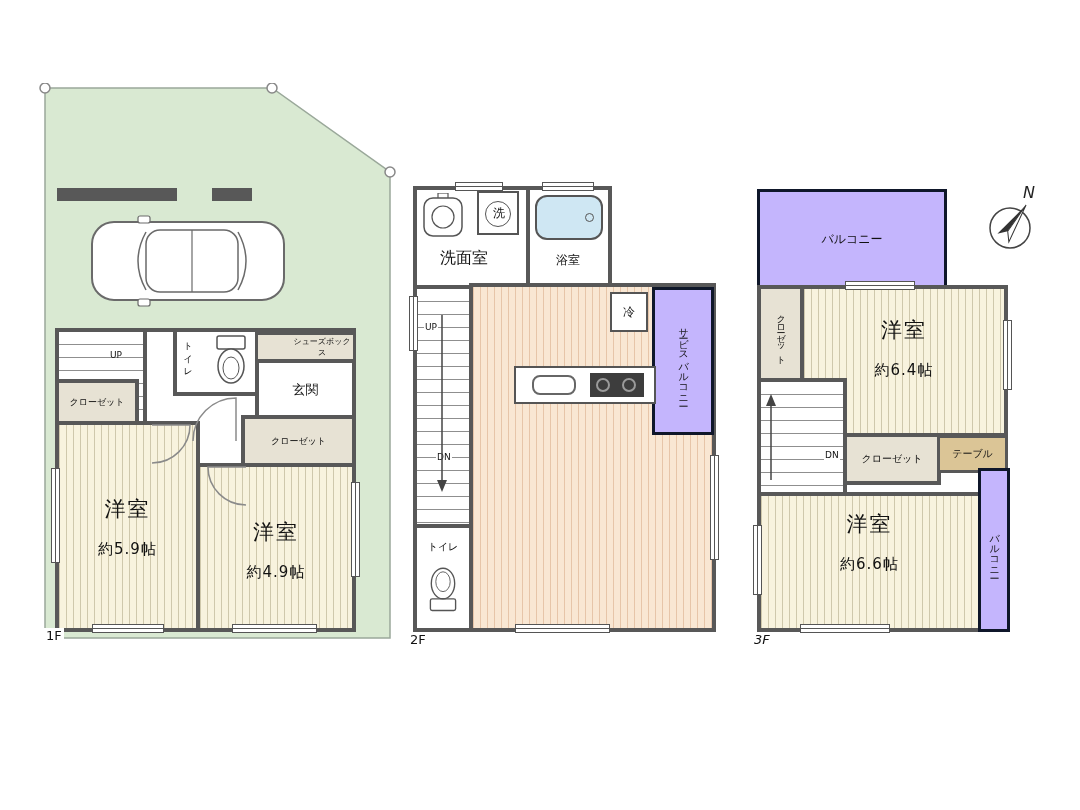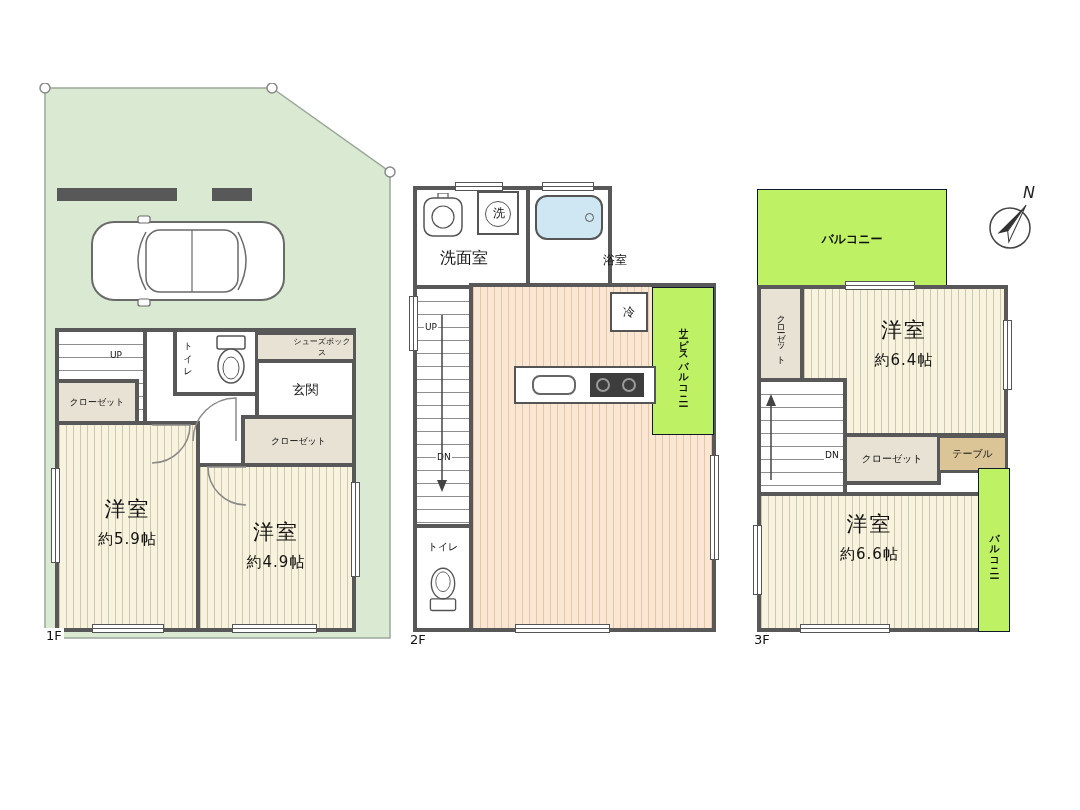"バルコニー" .thinroom { background: #bef264 -> #c4b5fd; border: 1px solid #0f172a -> 3px solid #0f172a; font-weight: bold -> none }
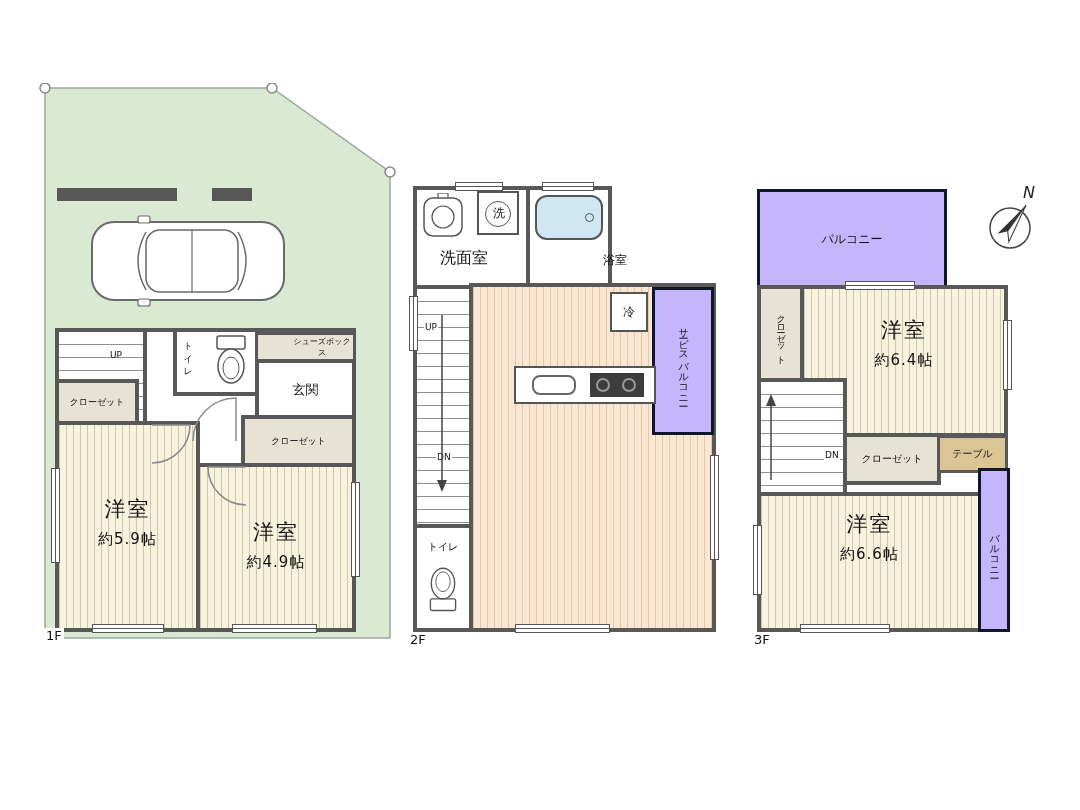"浴室" div.lbl { margin-left: 47px -> none }
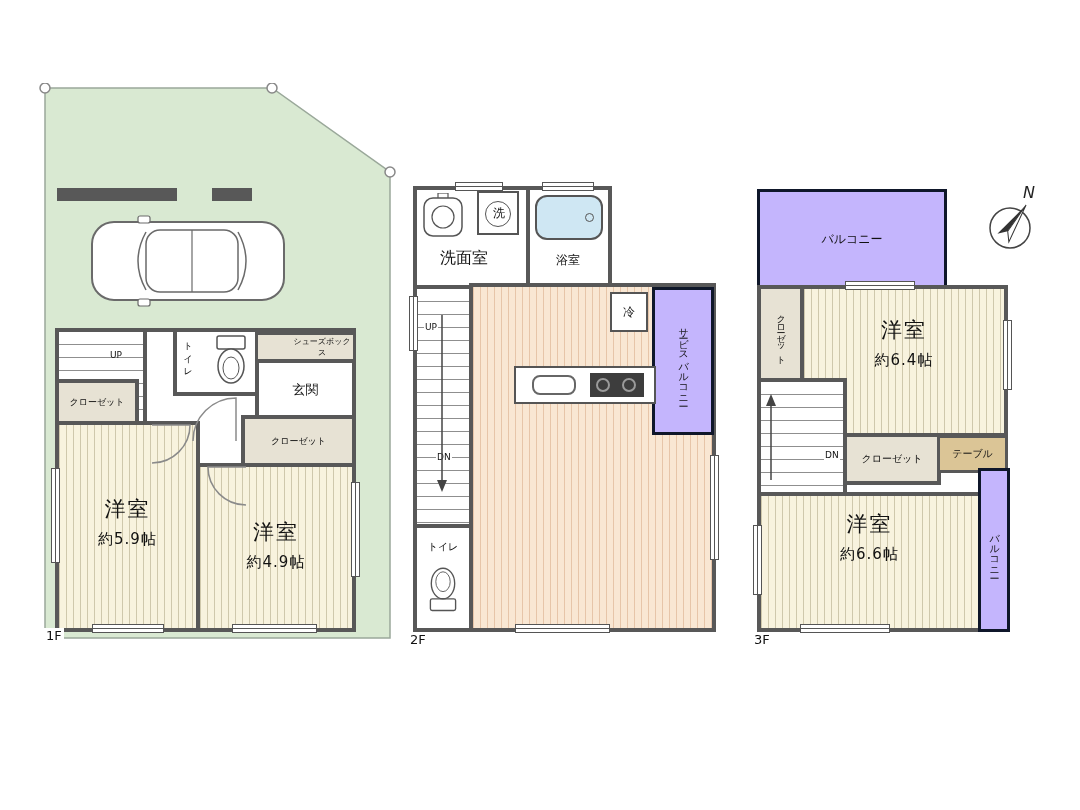"約6.4帖" .roomsize { margin-top: 7px -> 17px }
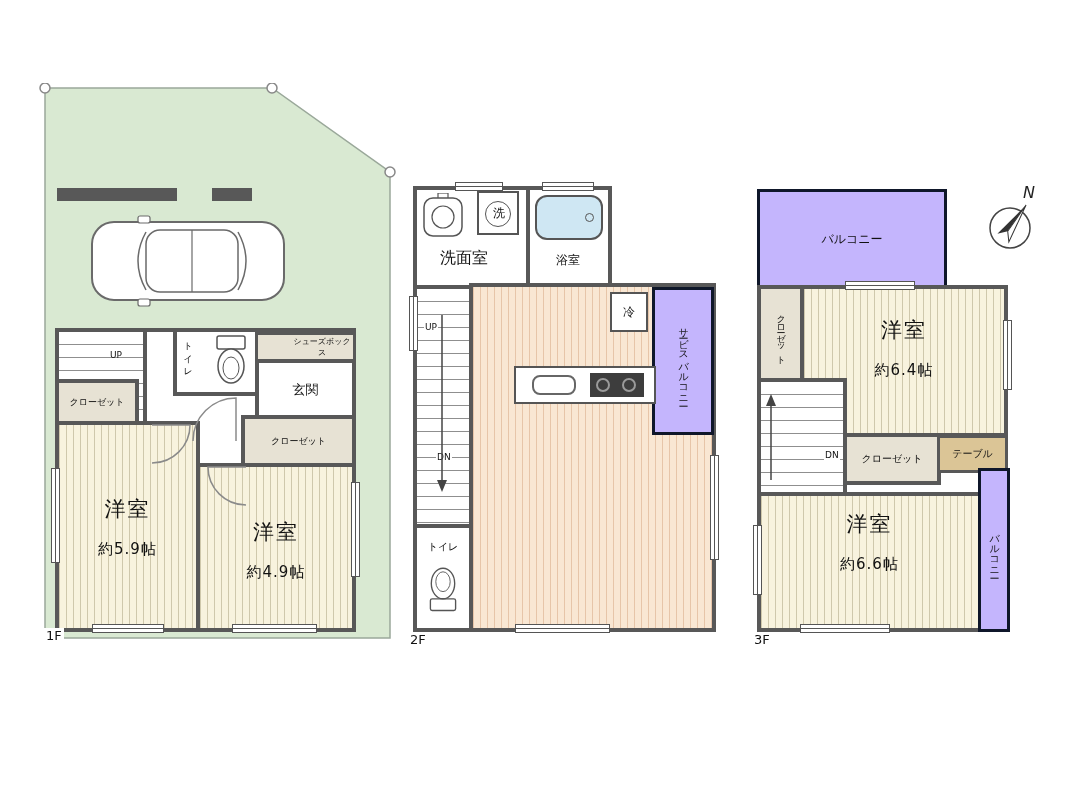"3F" div.lbl { font-style: none -> italic }
